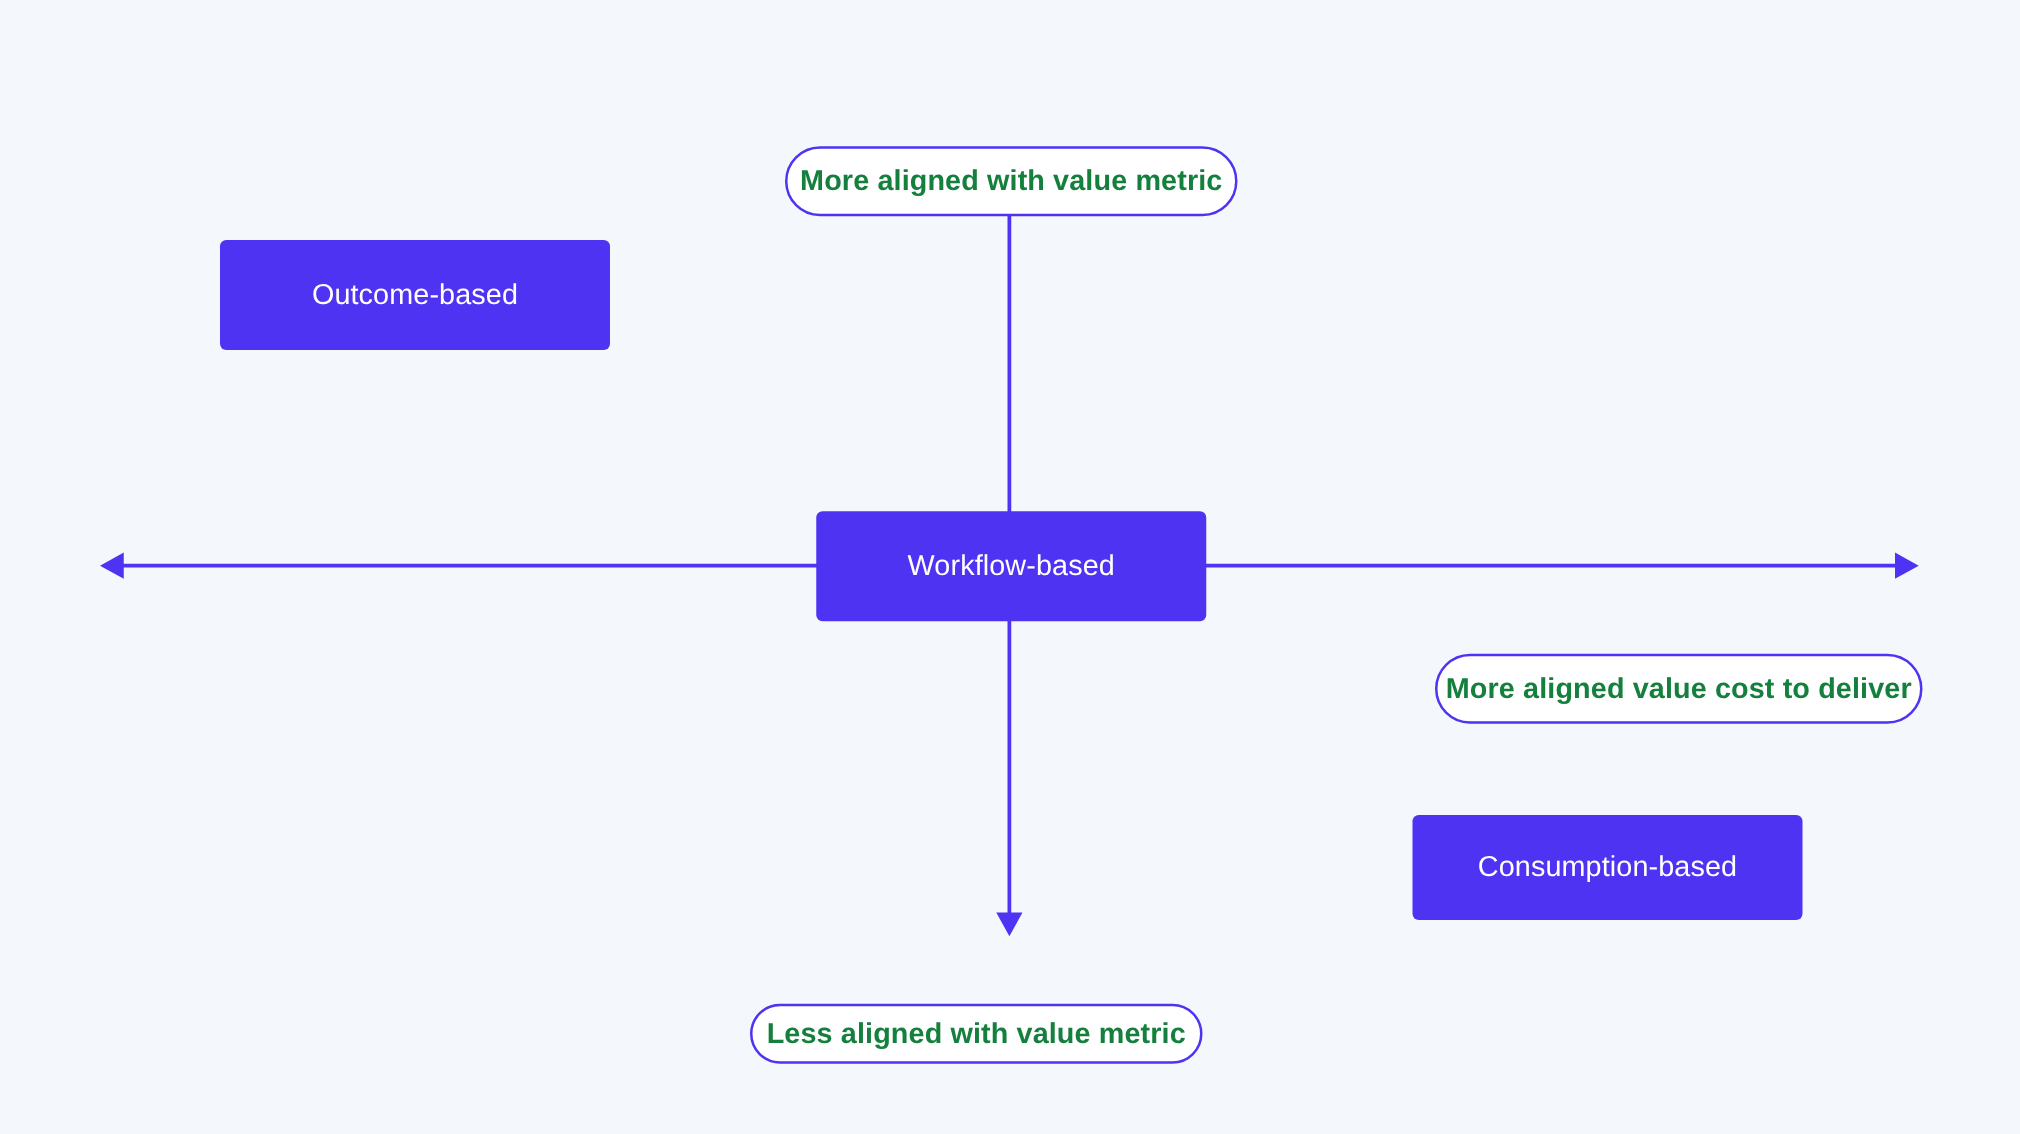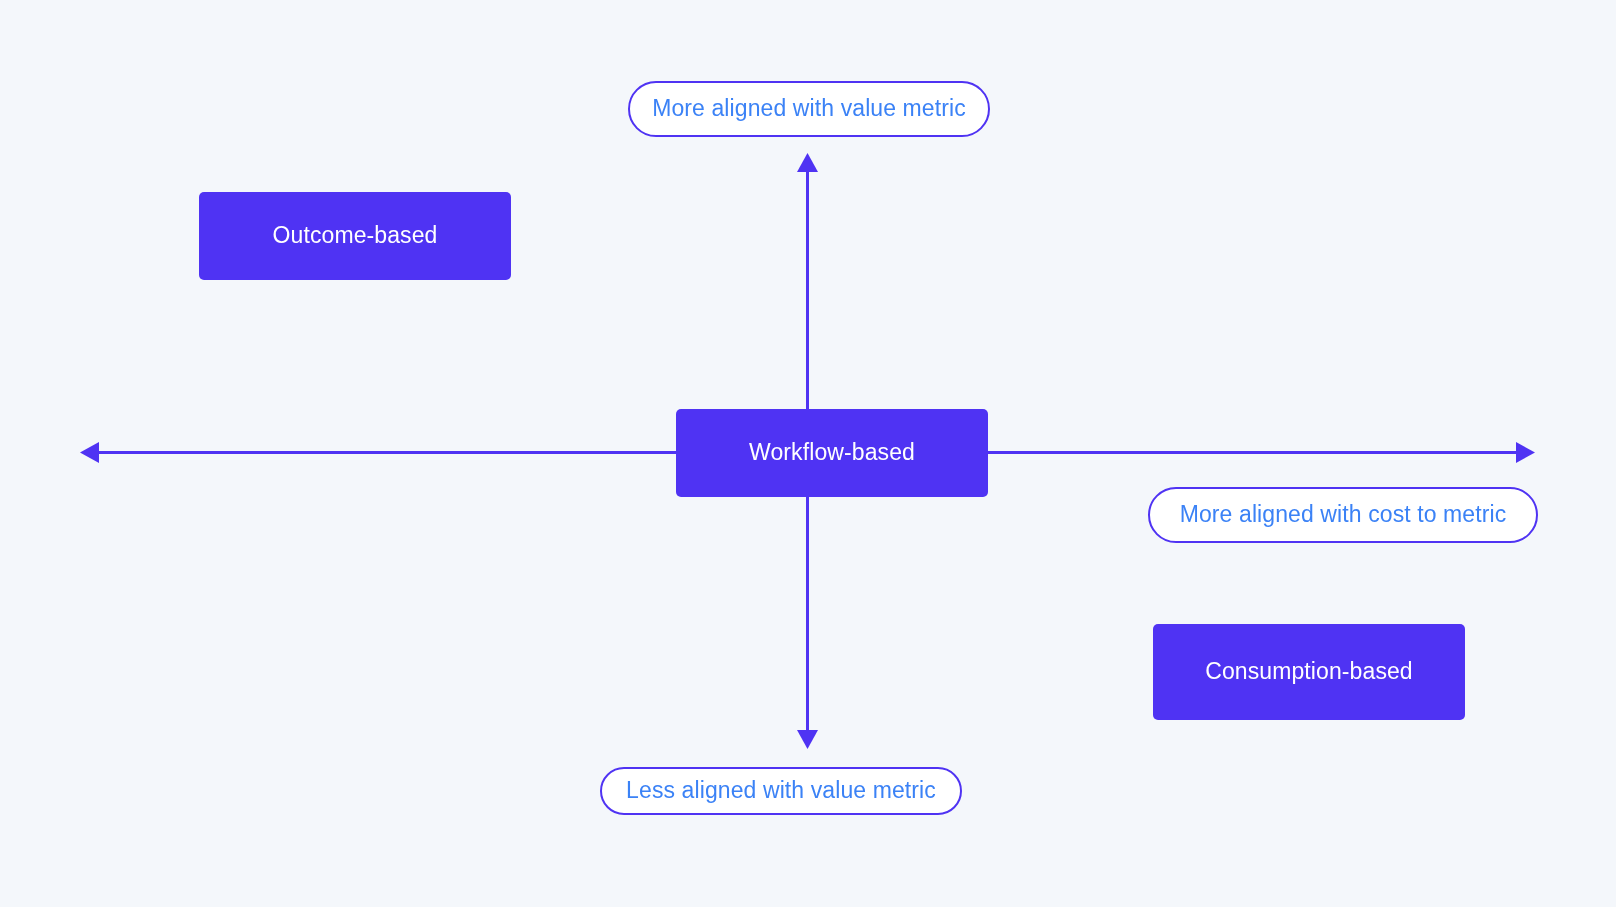"More aligned with value metric" .pill { color: #3b82f6 -> #15803d; font-weight: 400 -> 700; margin-top: none -> 36px }
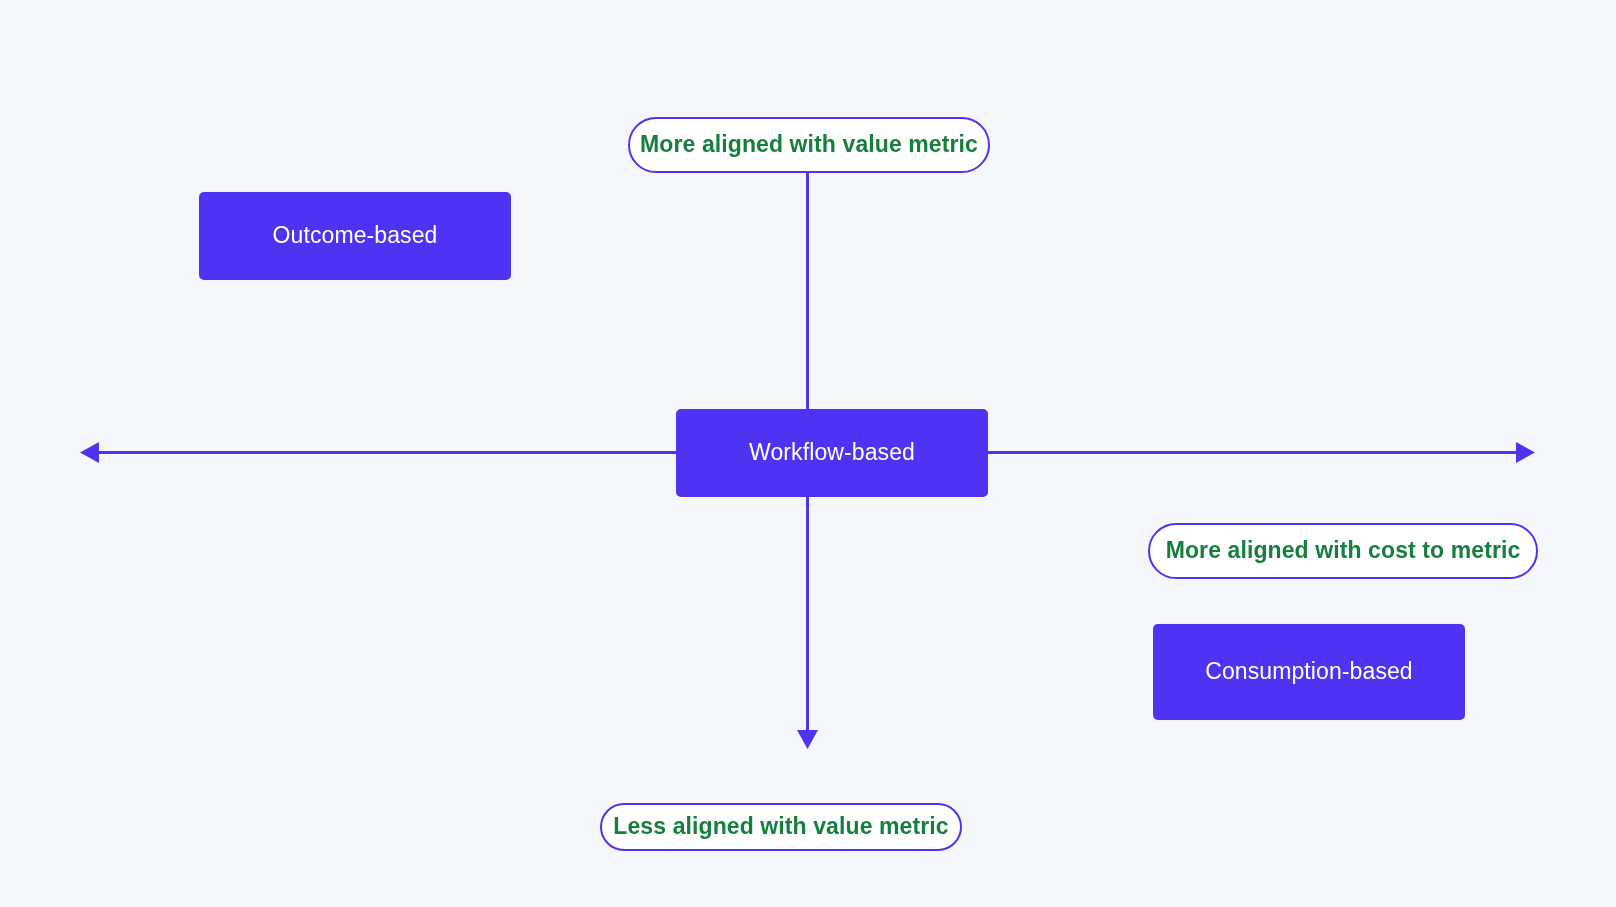"Outcome-based" .model-box { margin-left: 23px -> none }
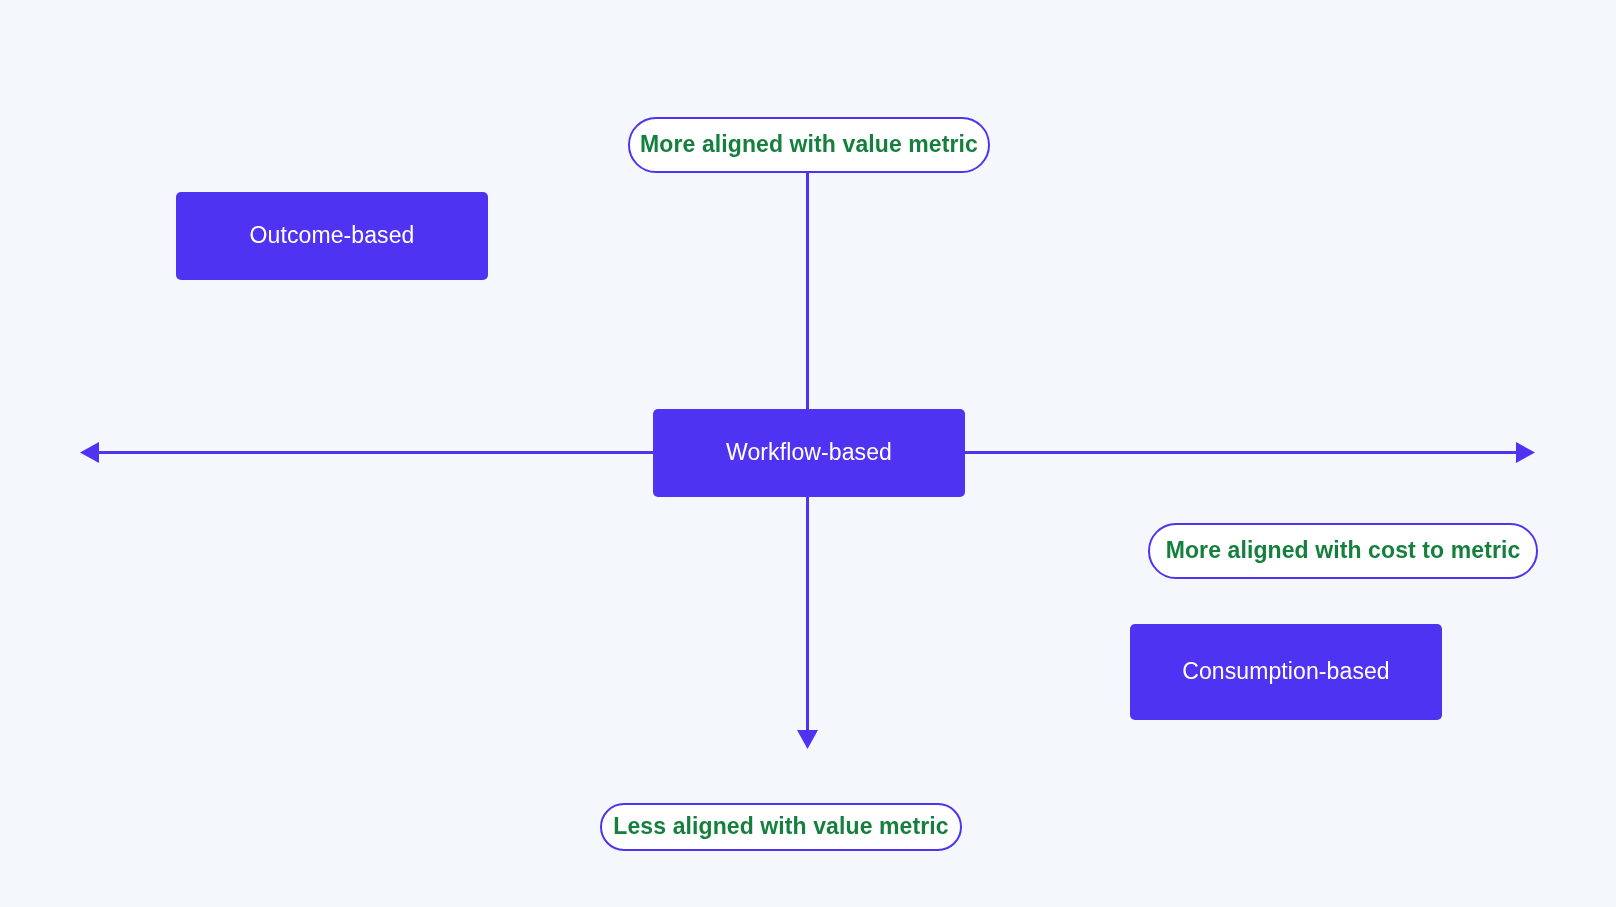"More aligned with cost to" div.pill { text: with cost to metric -> value cost to deliver }
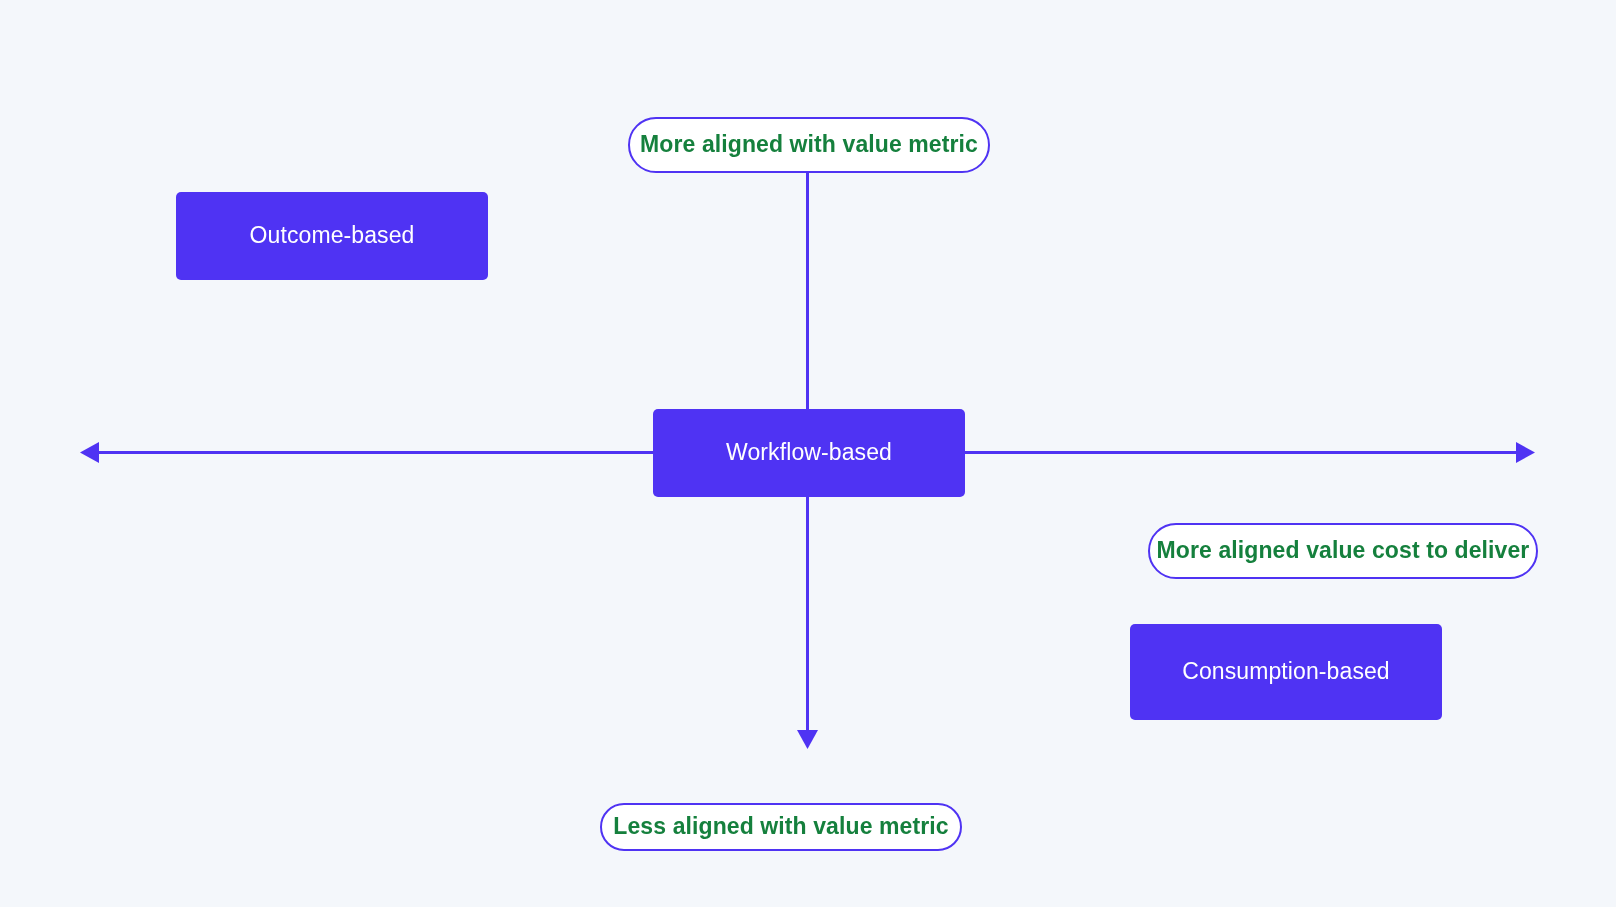"Consumption-based" #box-consumption { height: 96px -> 84px; top: 624px -> 652px }
